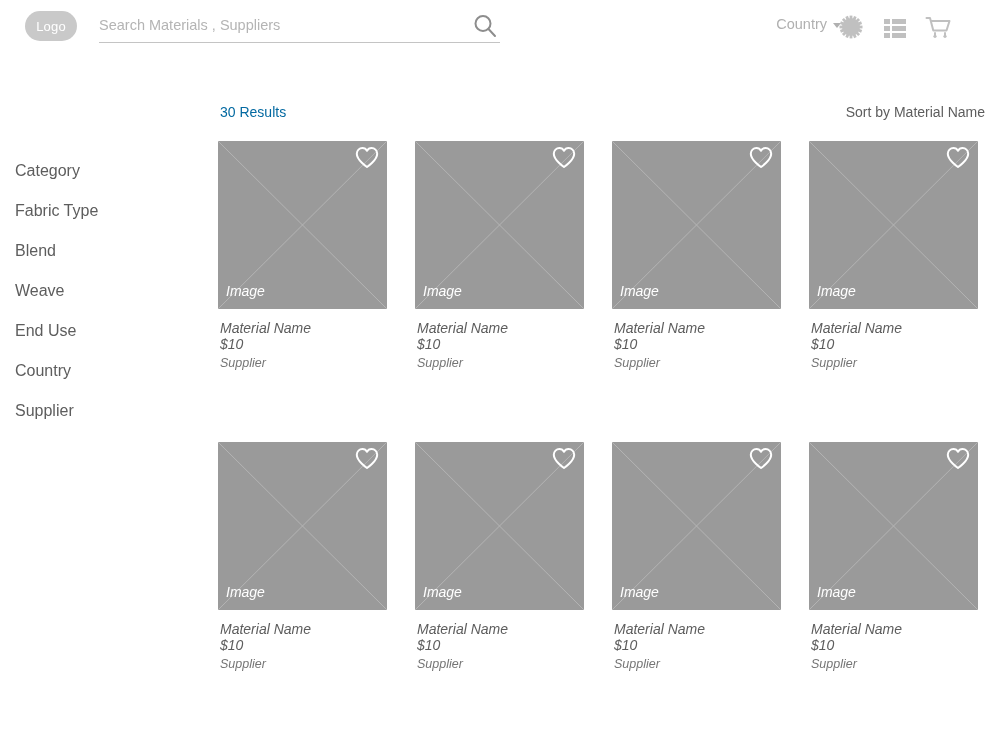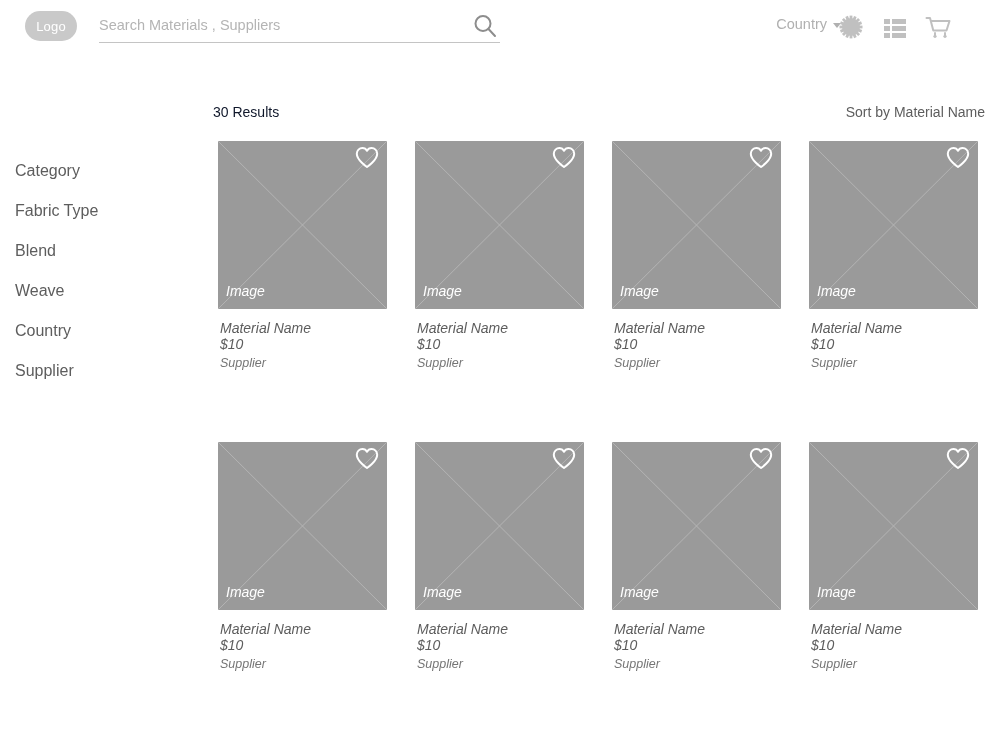"30 Results" .results-count { color: #0f172a -> #0369a1; left: 213px -> 220px }
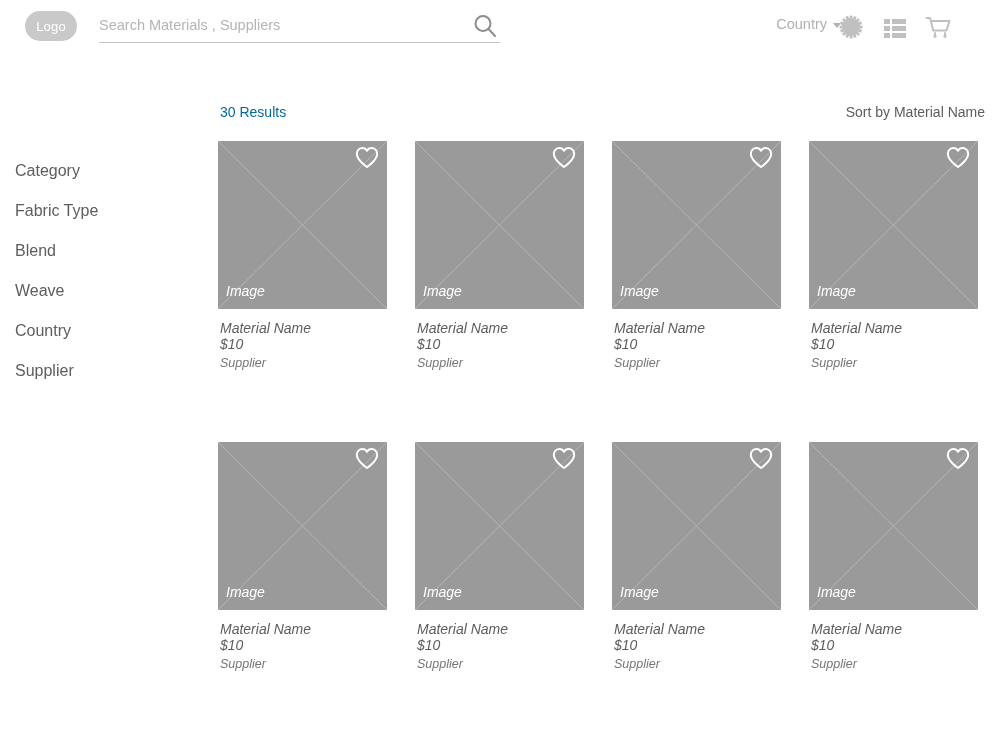"End Use" div.filter-item { html: none -> <div> <span>End Use</span> </div> }
